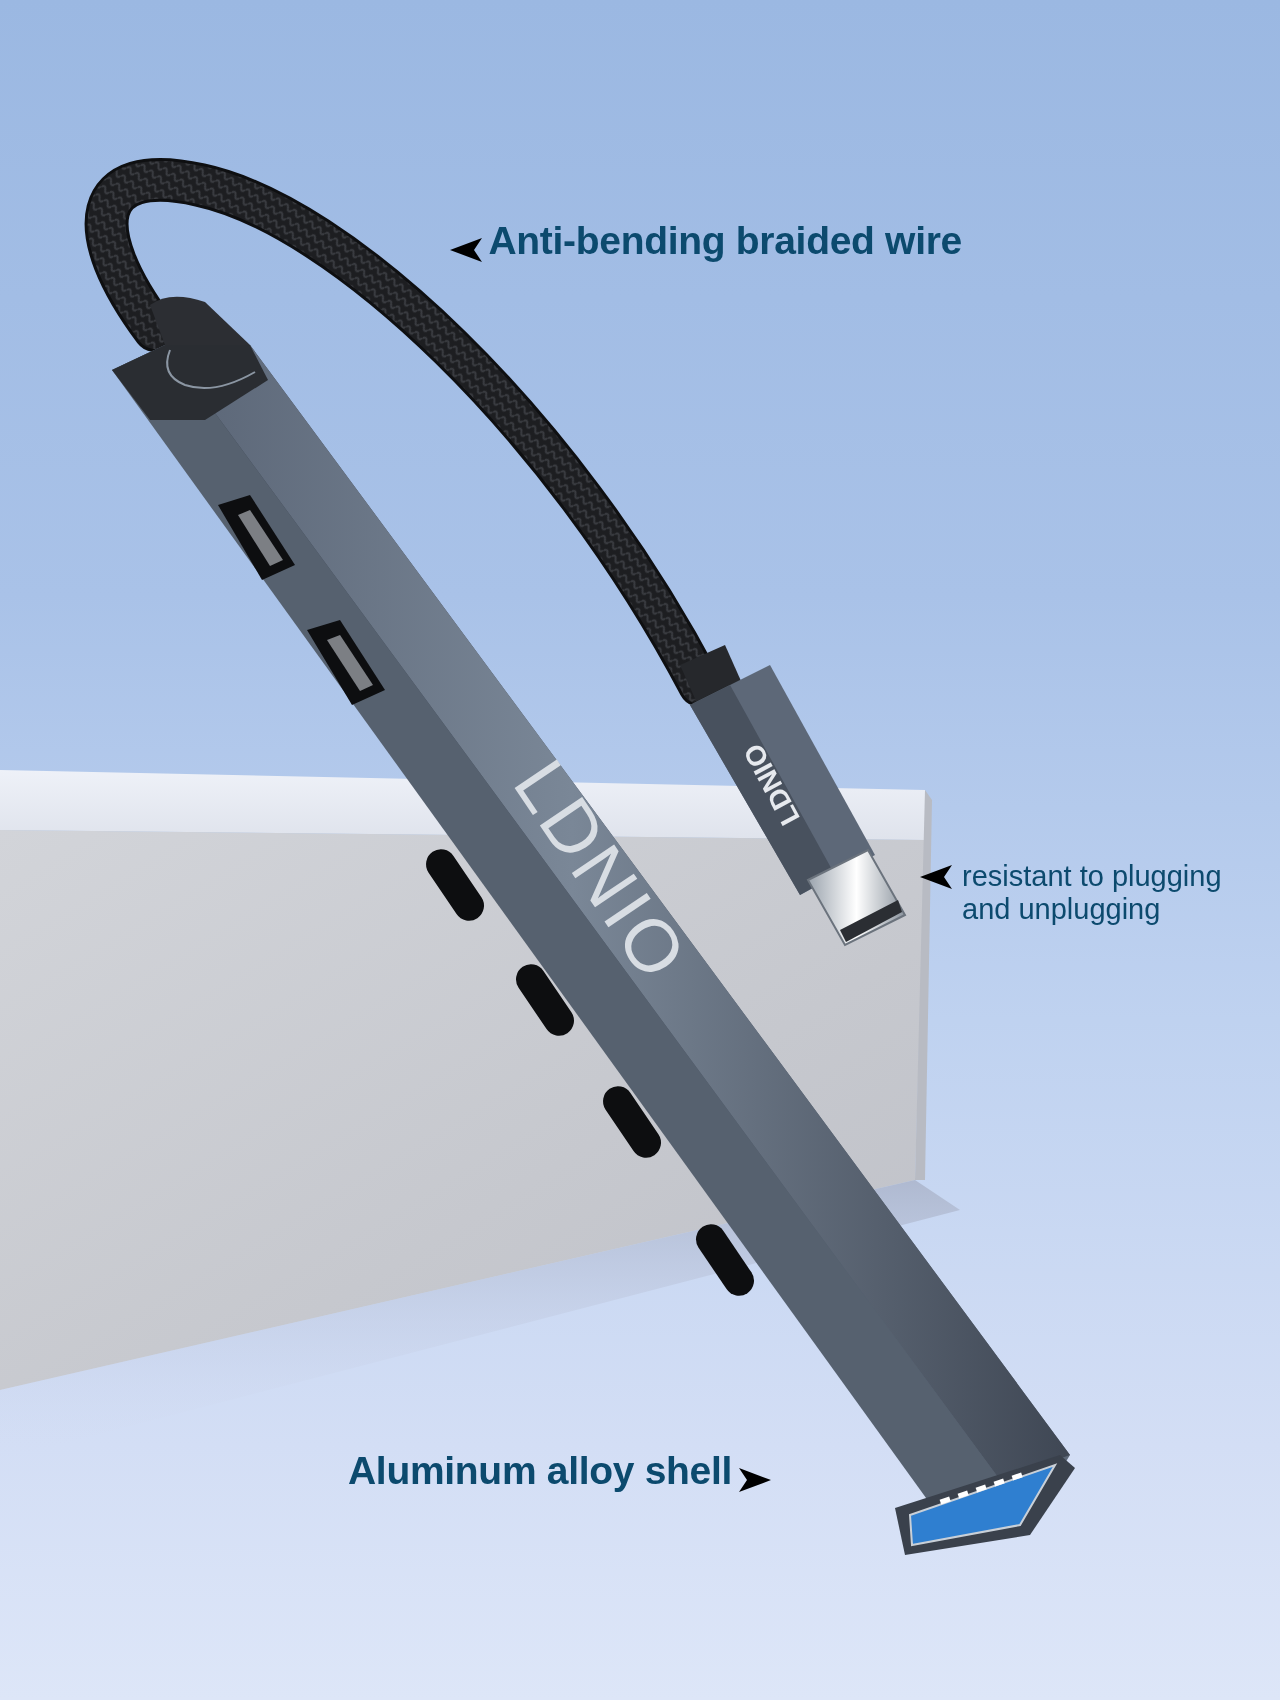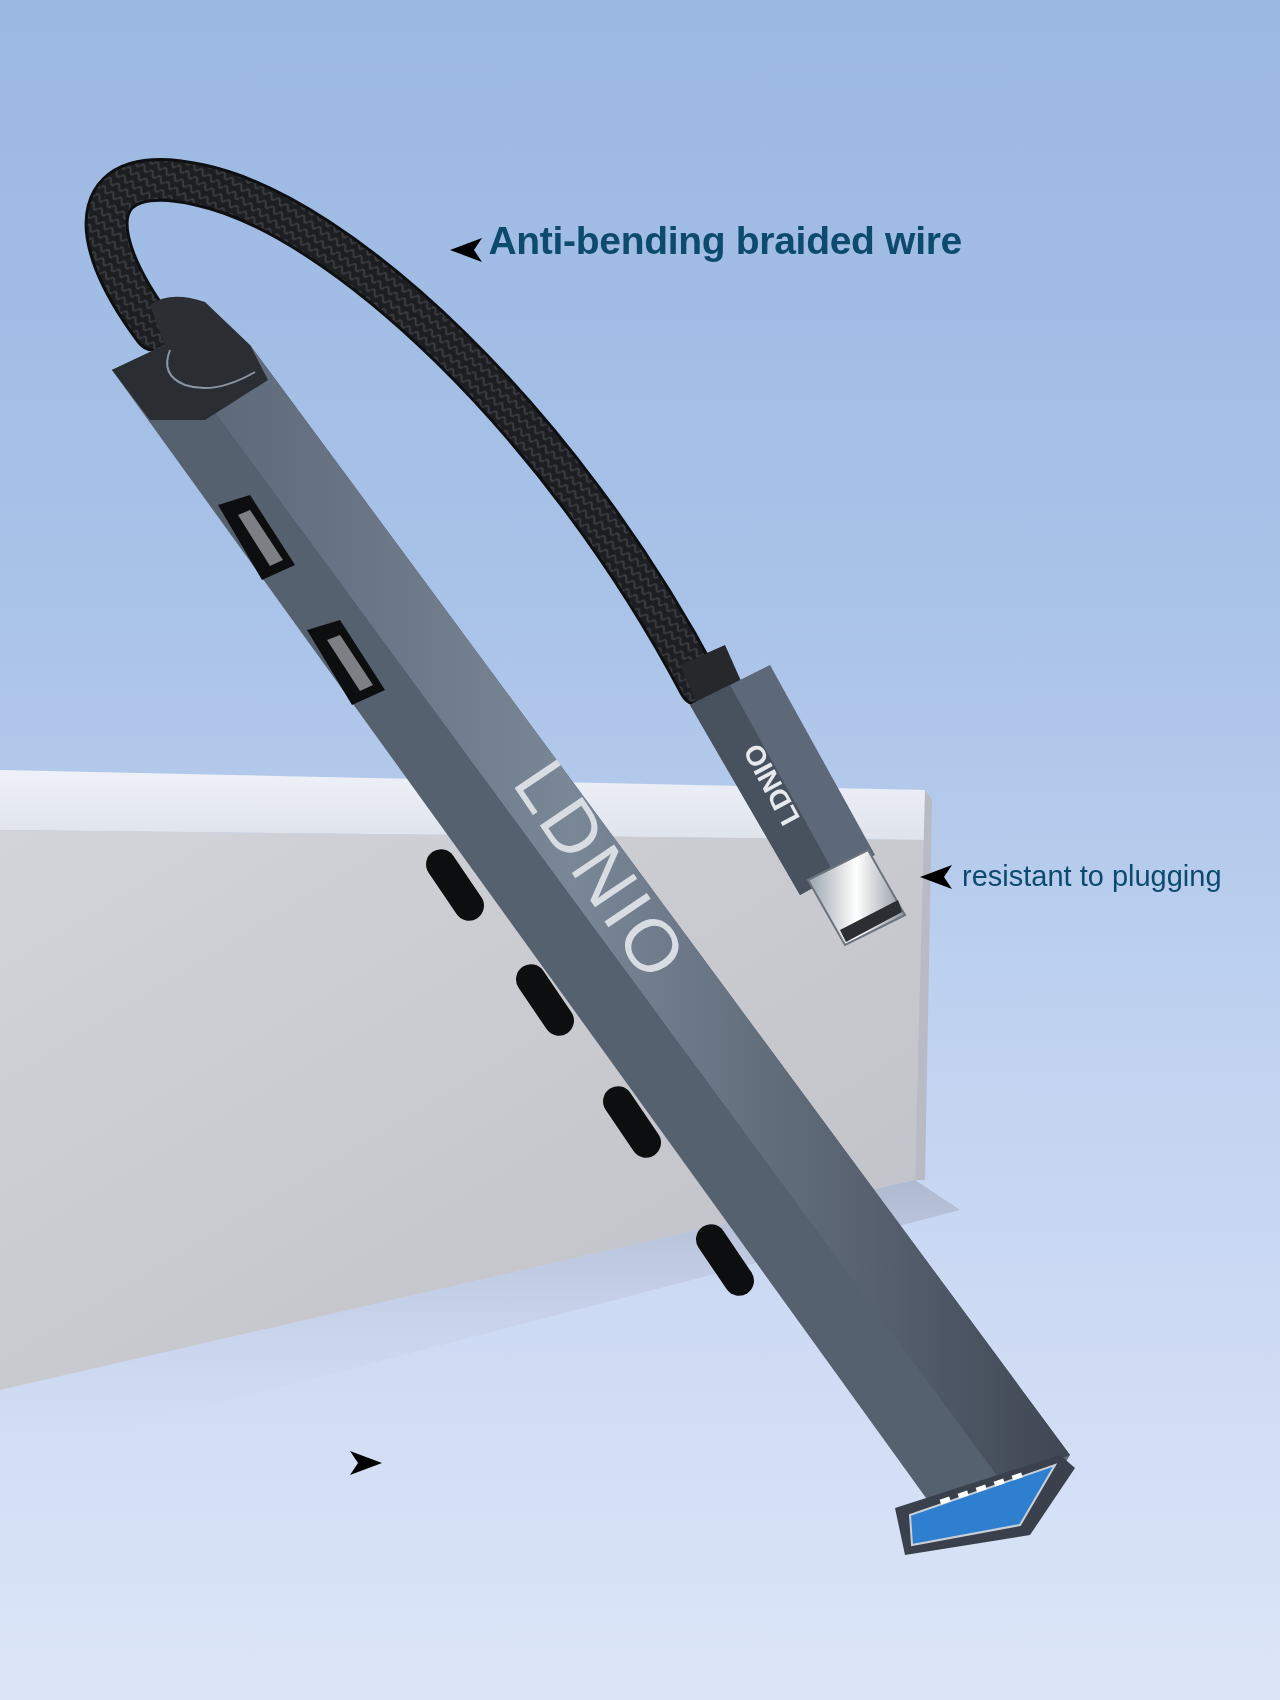"and unplugging" div.desc { html: none -> <div>and unplugging</div> }
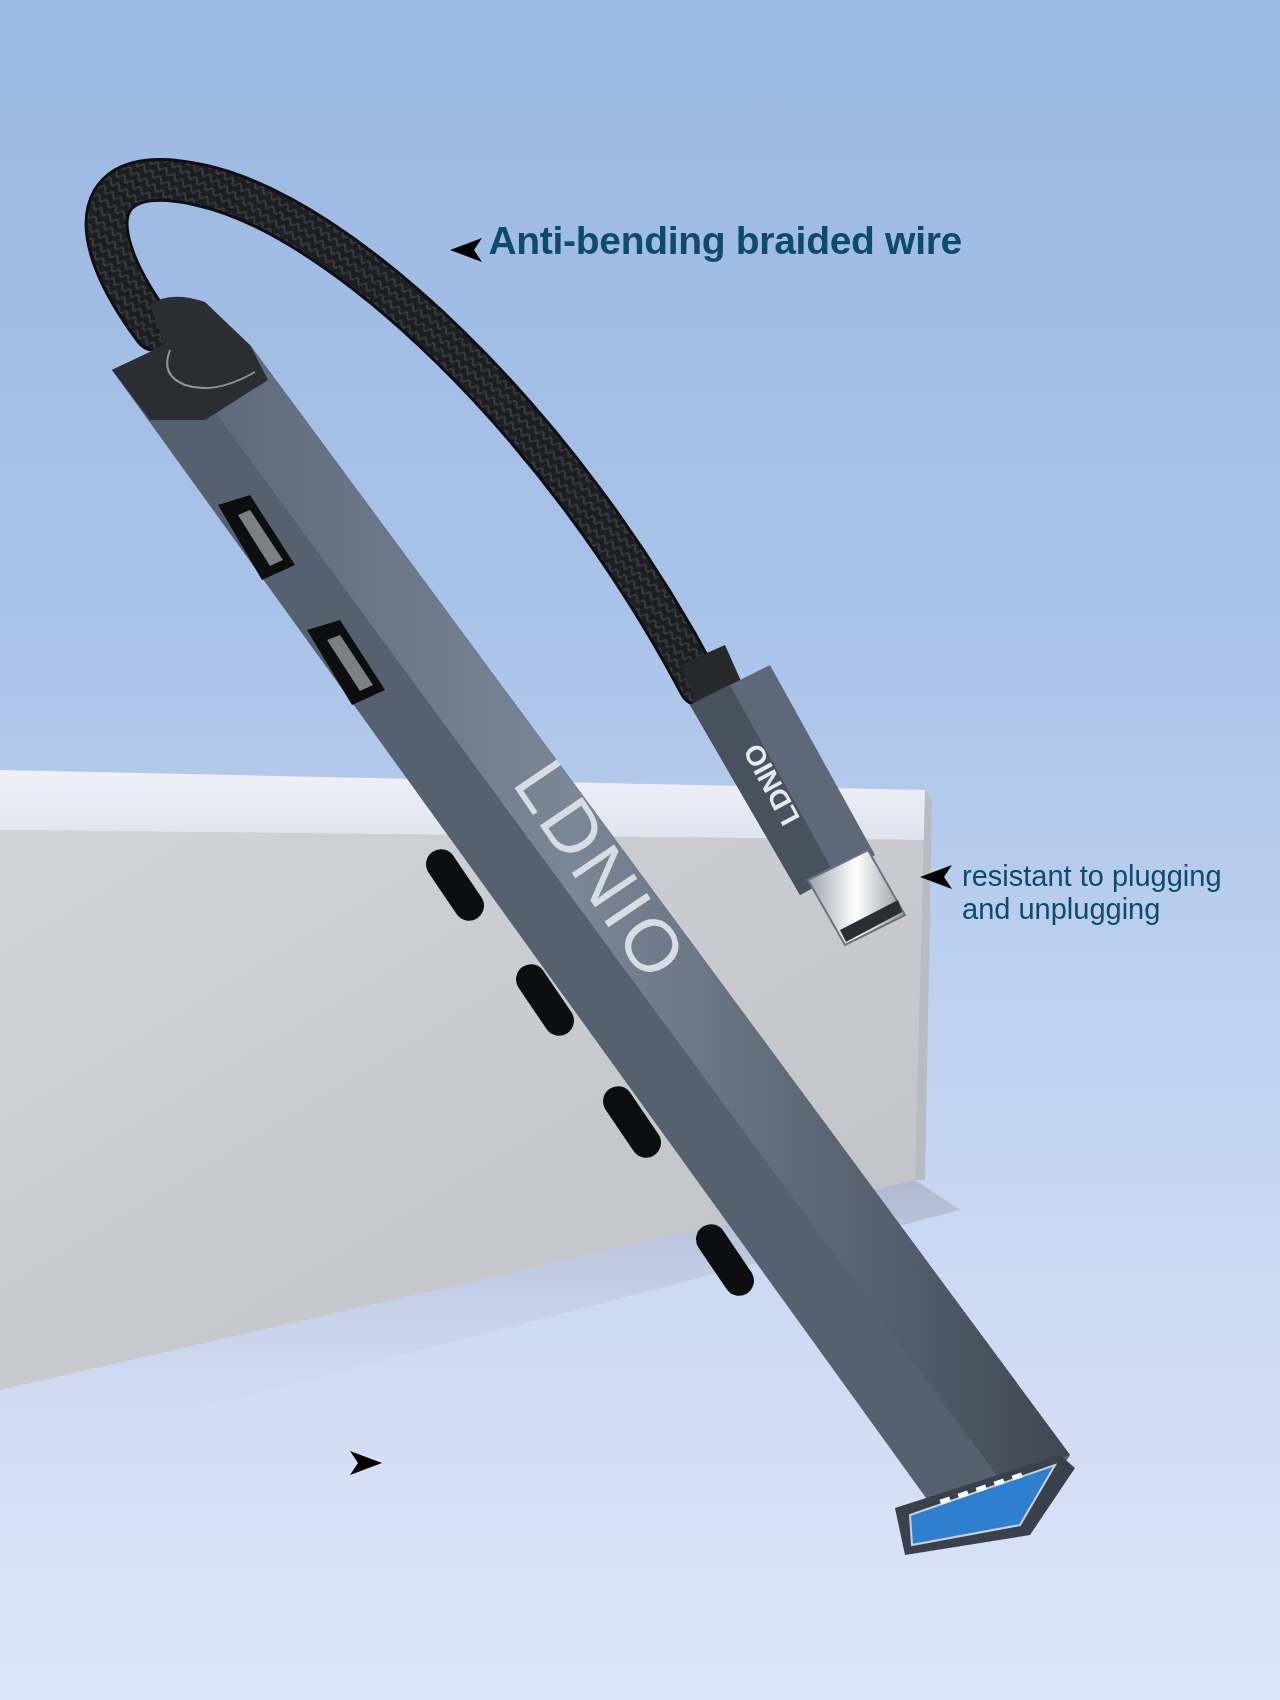"Aluminum alloy shell" span.title { html: none -> <span>Aluminum alloy shell</span> }
